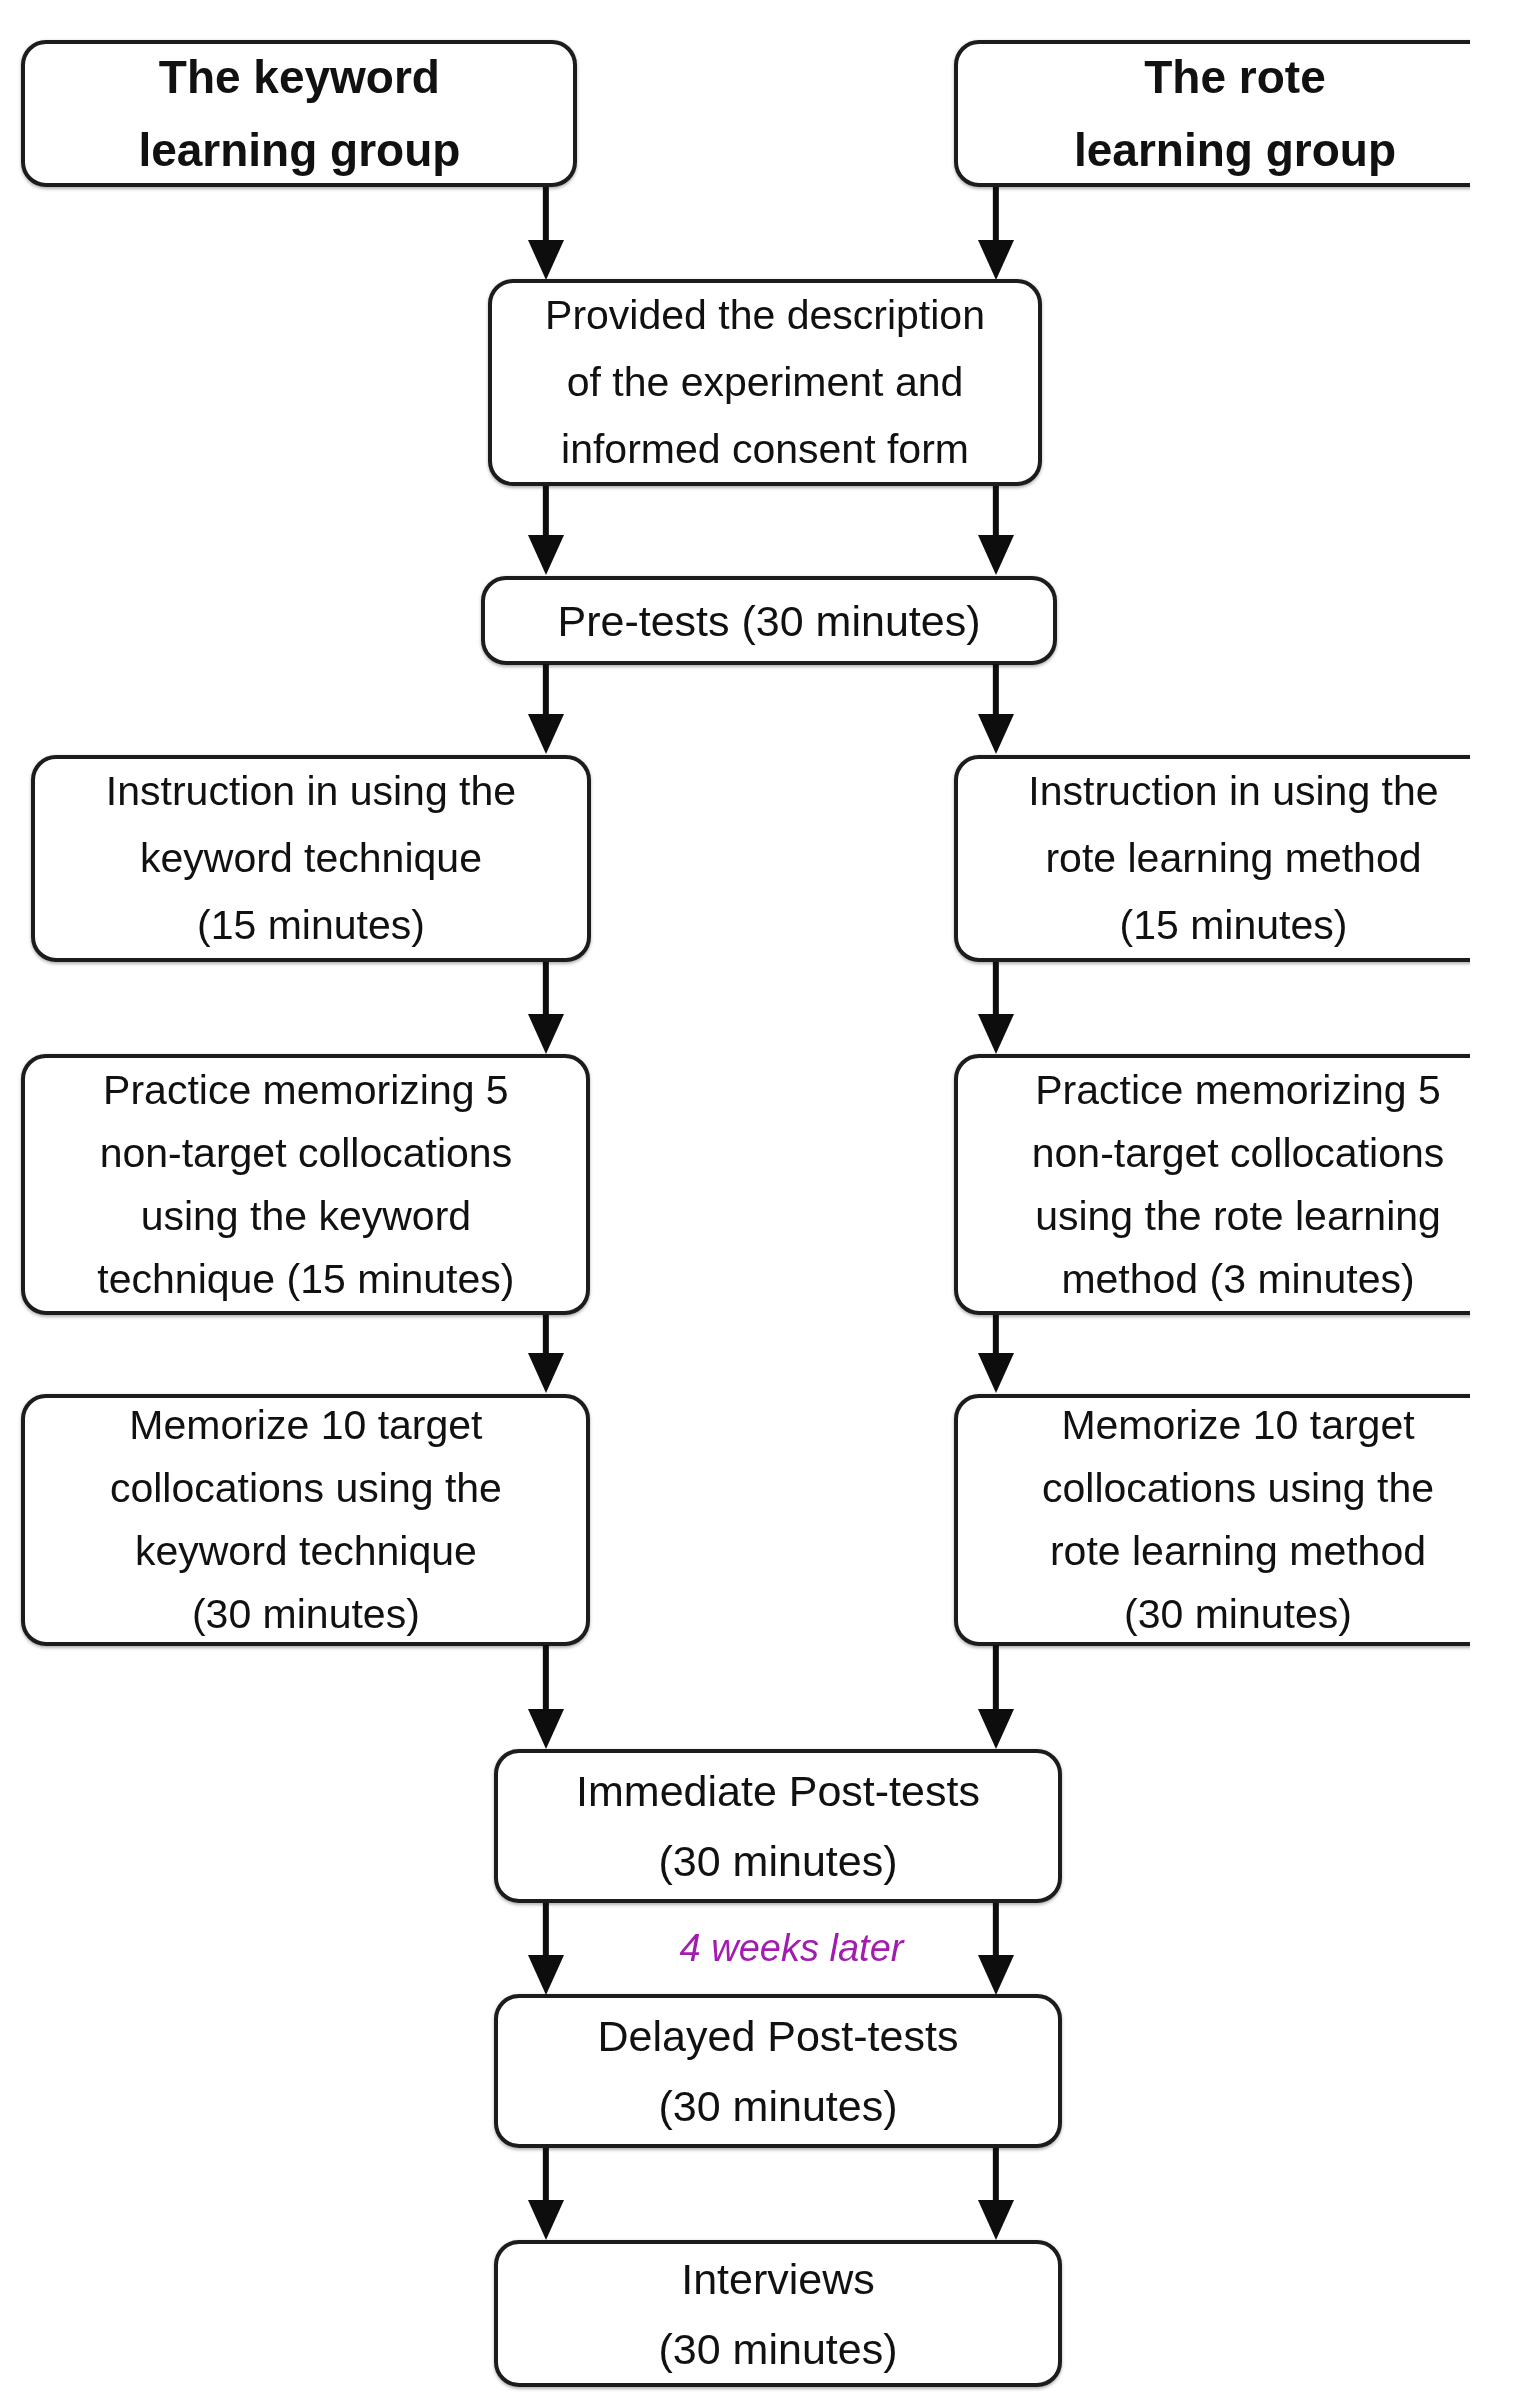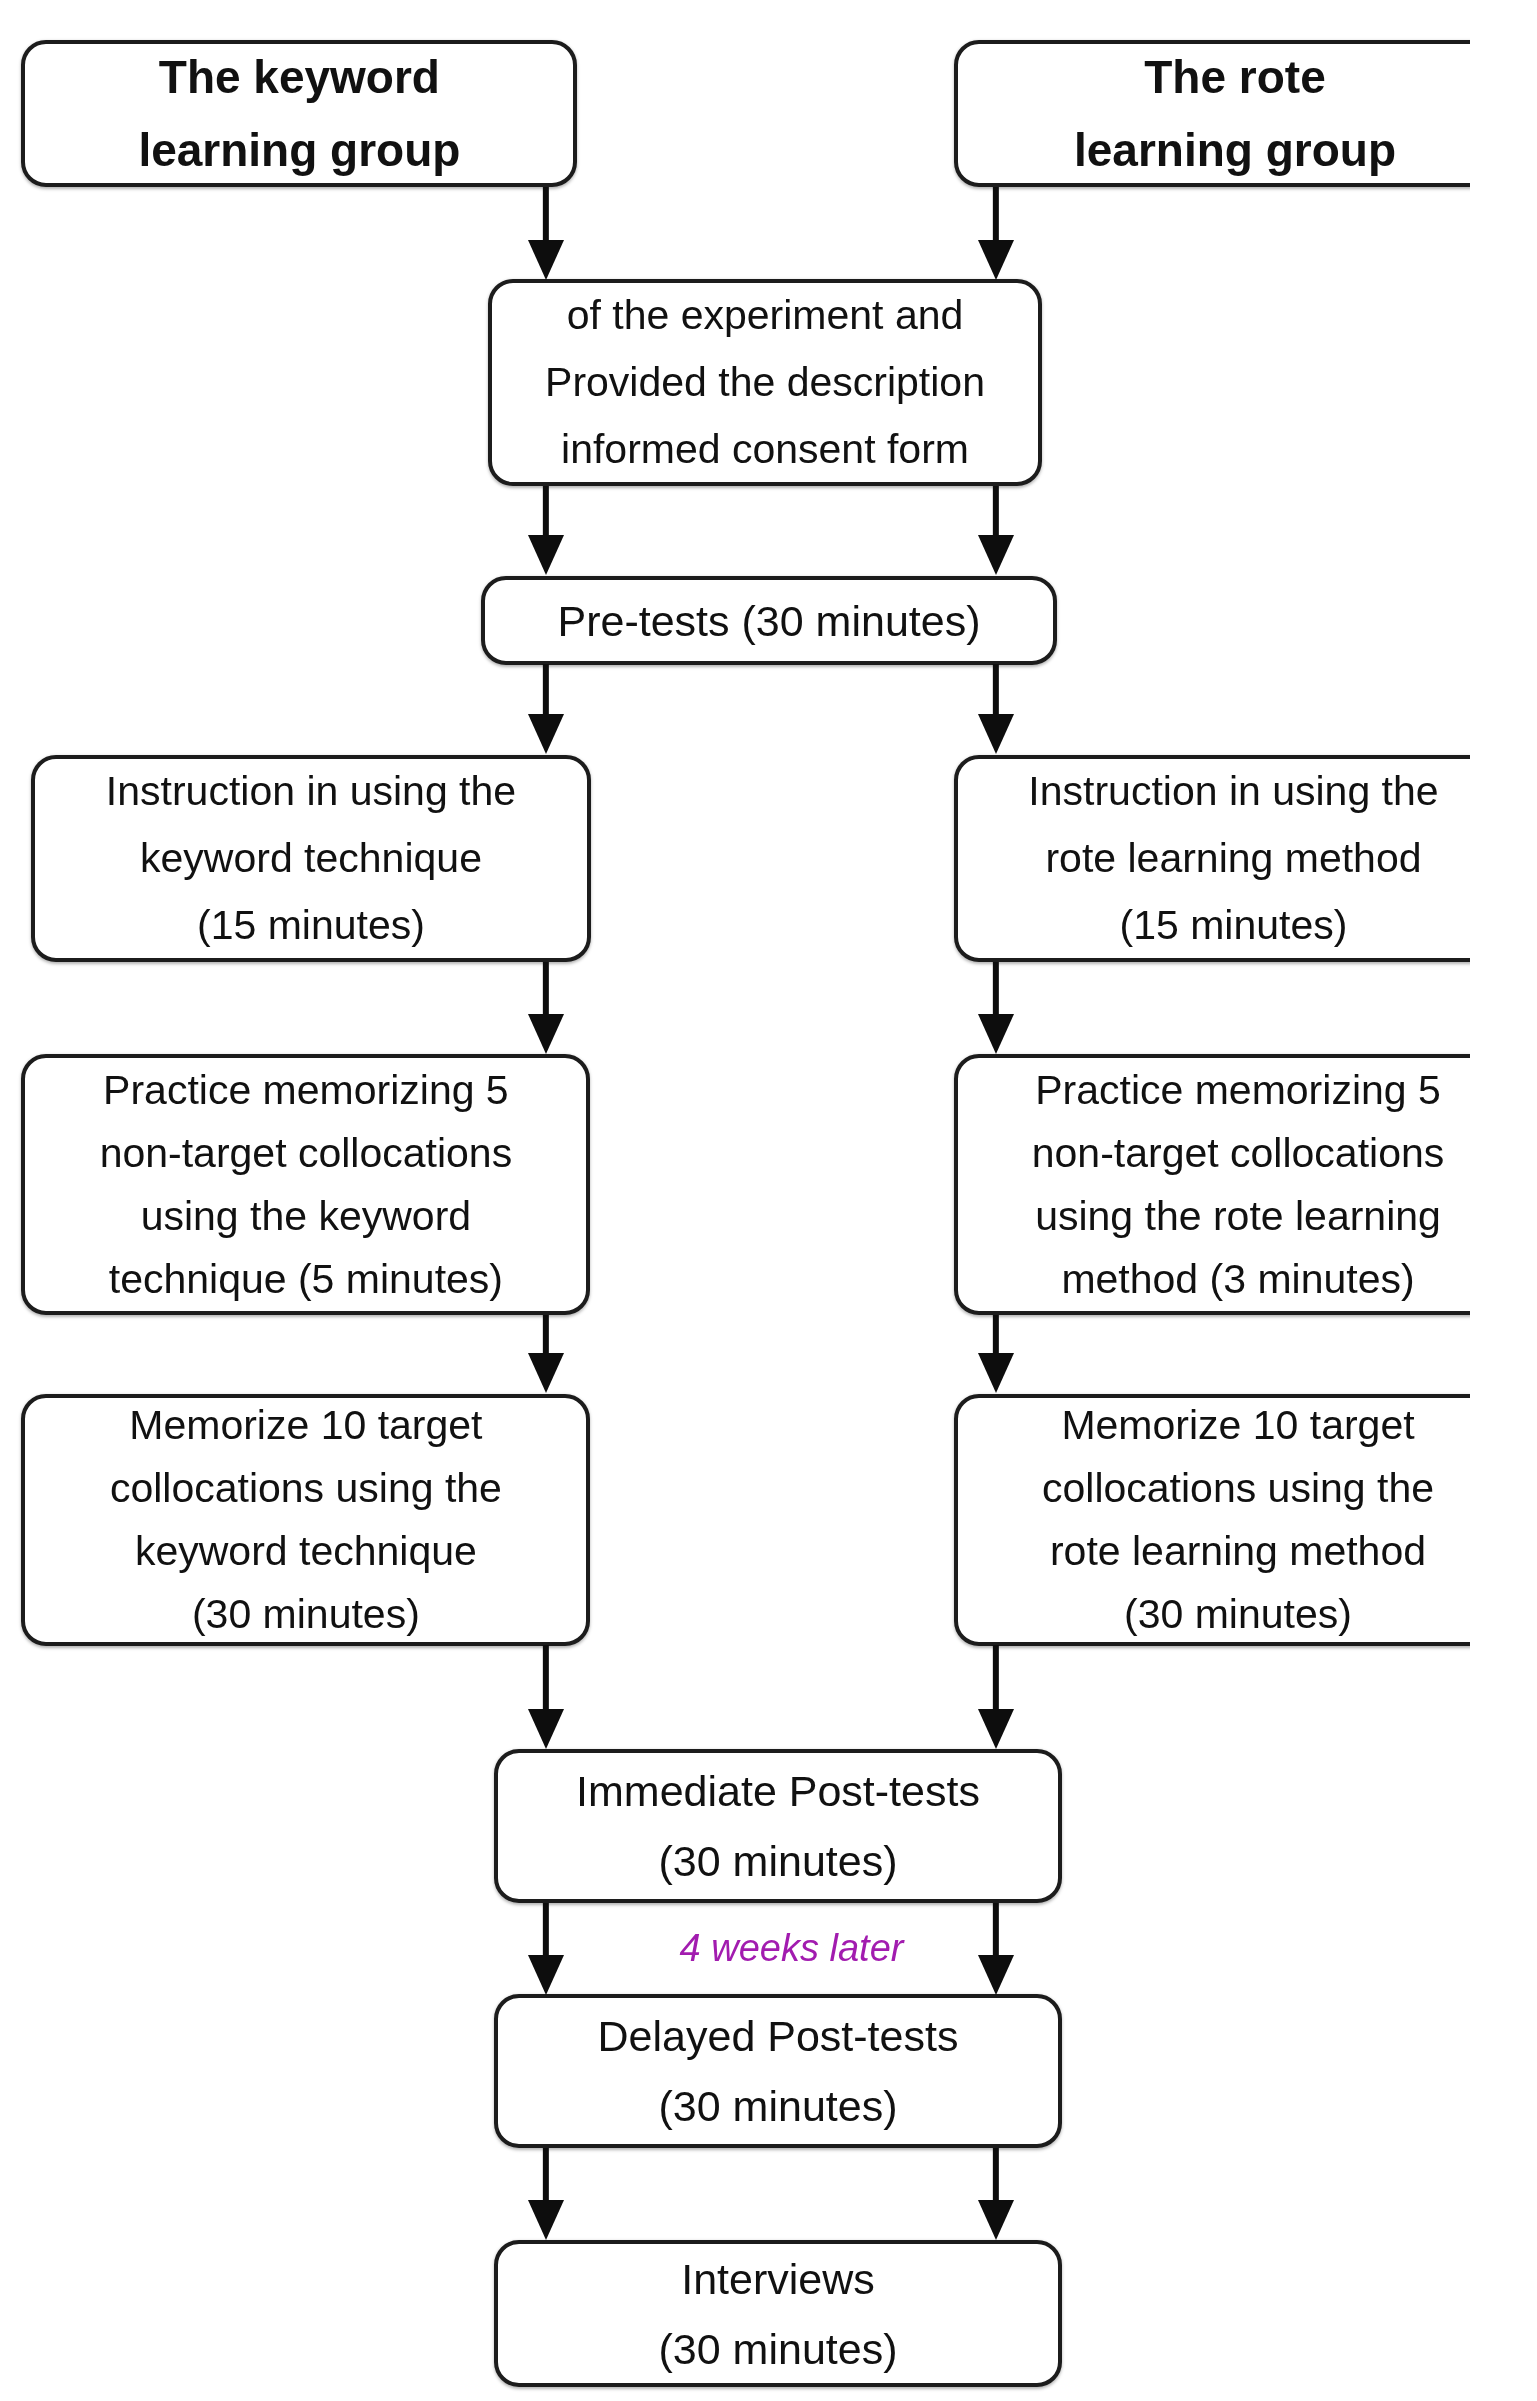"of the experiment and" div.ln { order: before "Provided the description" -> after "Provided the description" }
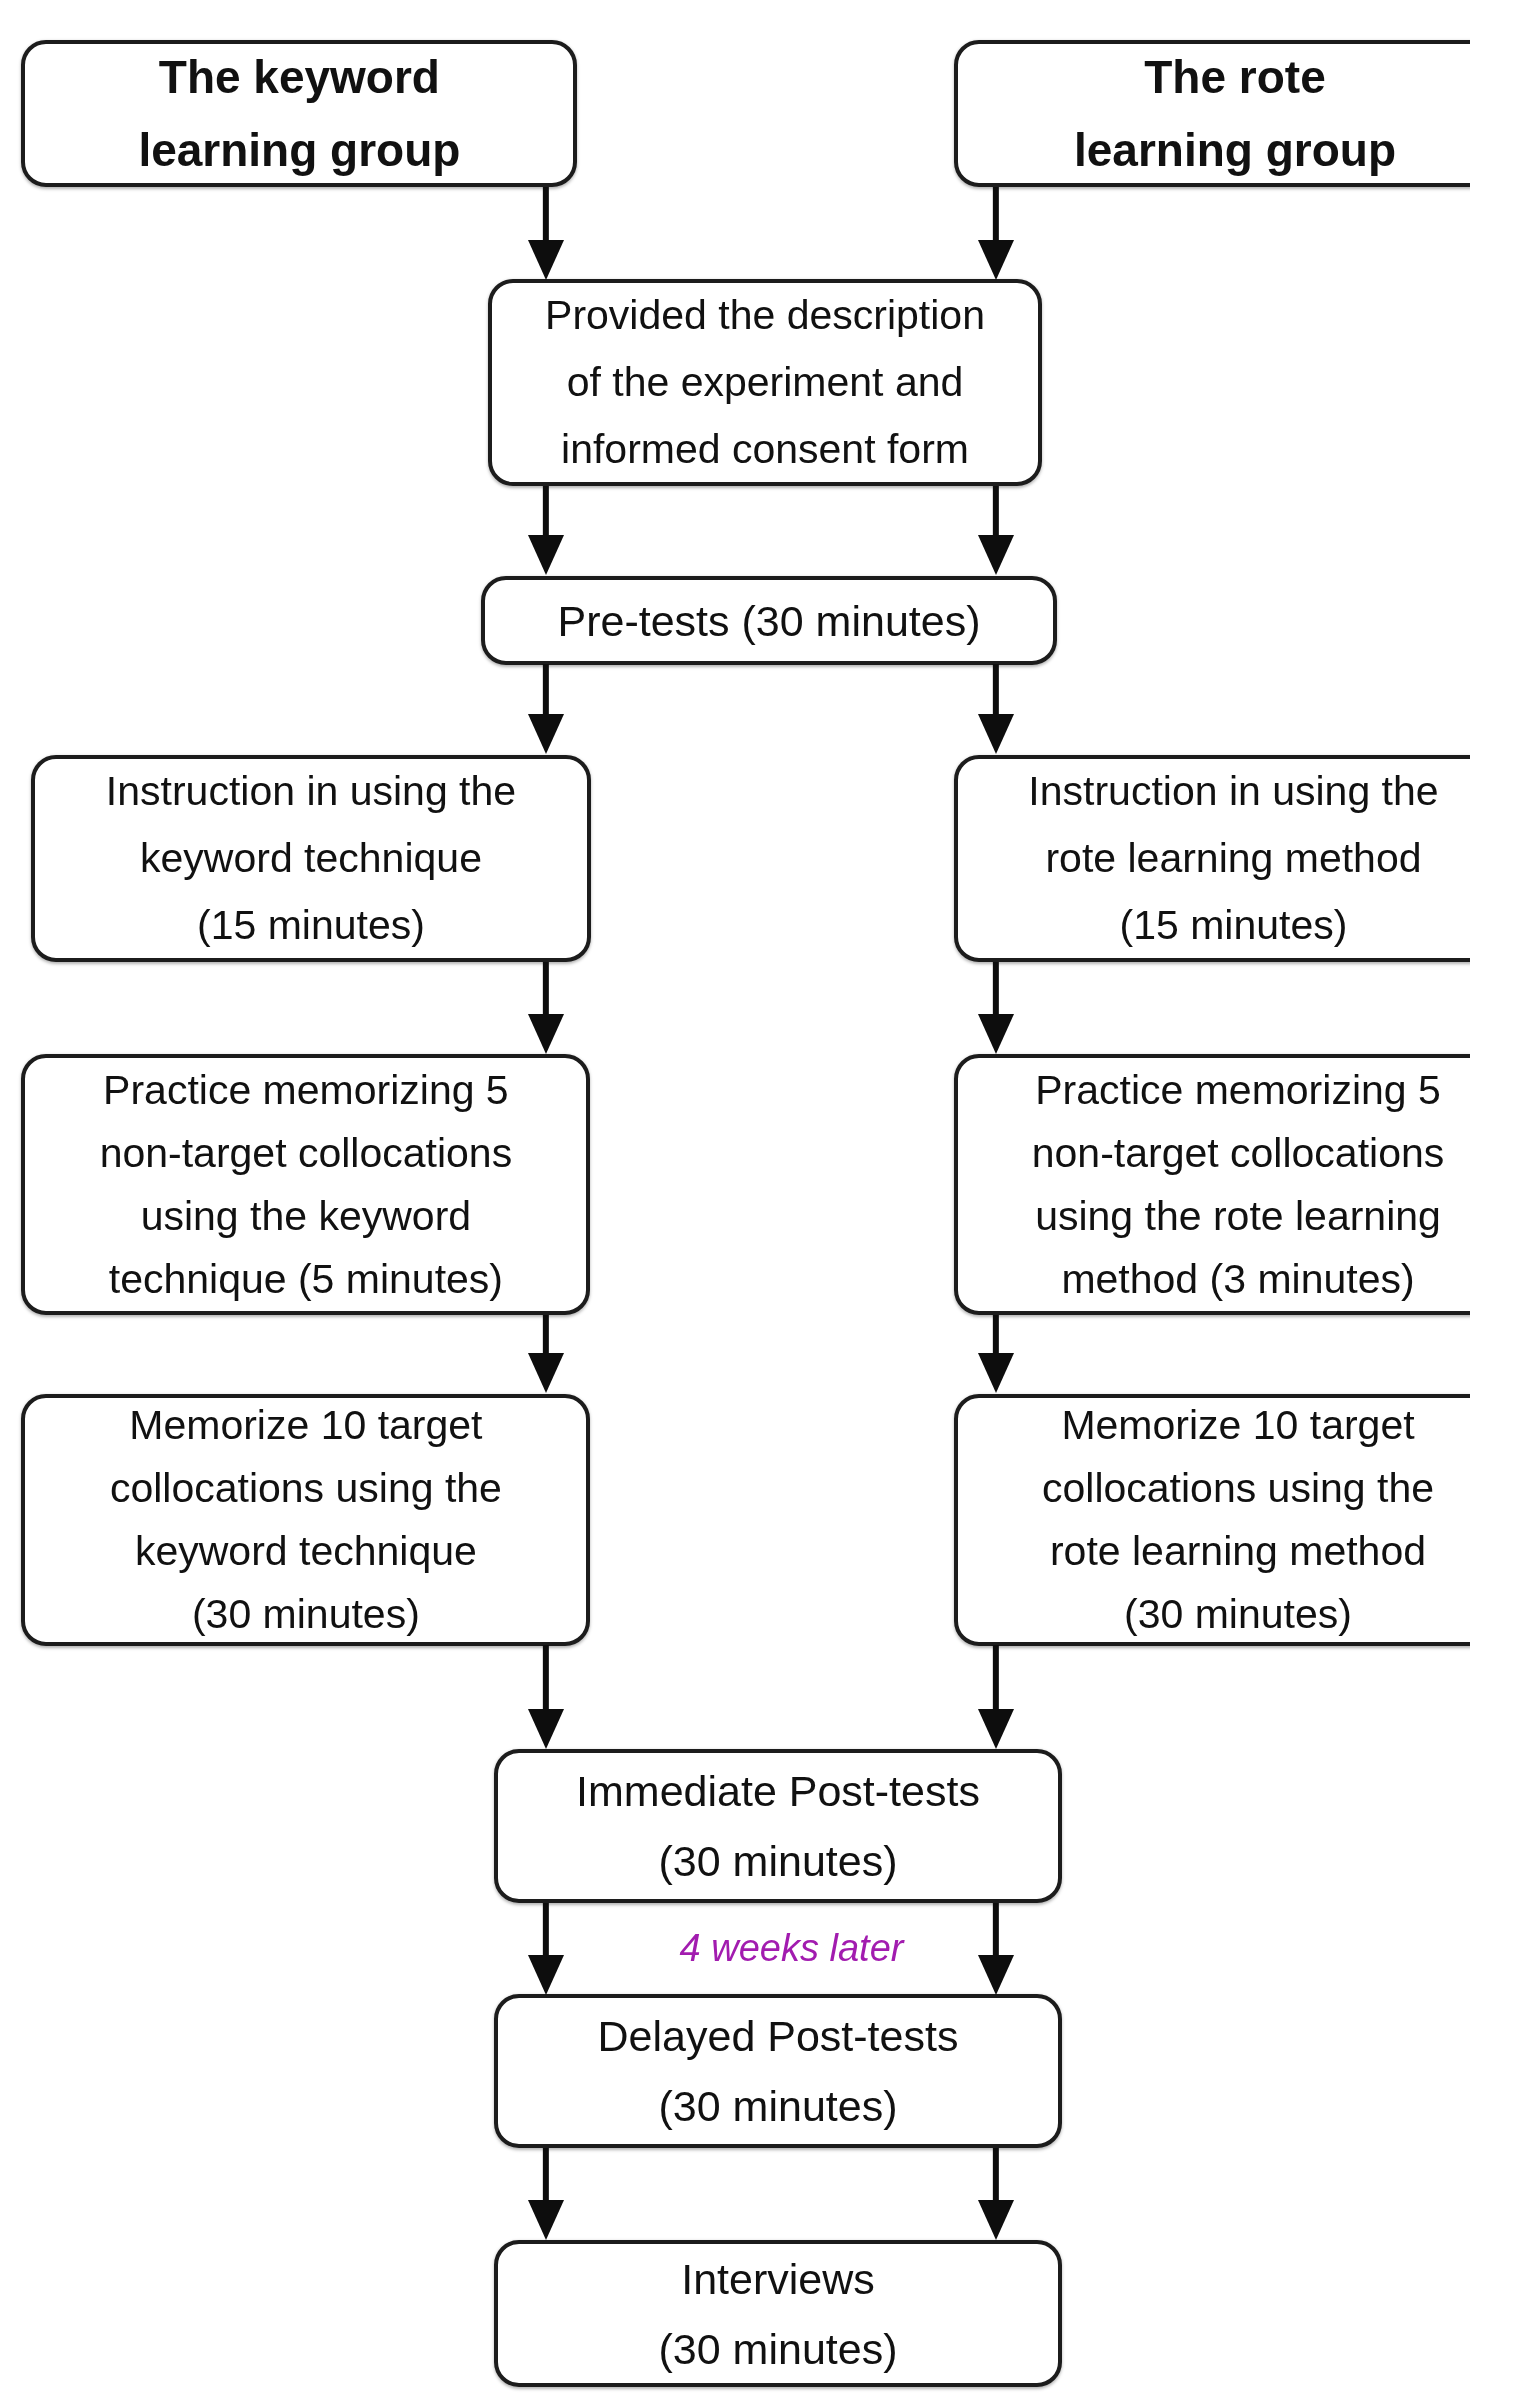"technique (5 minutes)" div.ln { text: 5 -> 15 }
